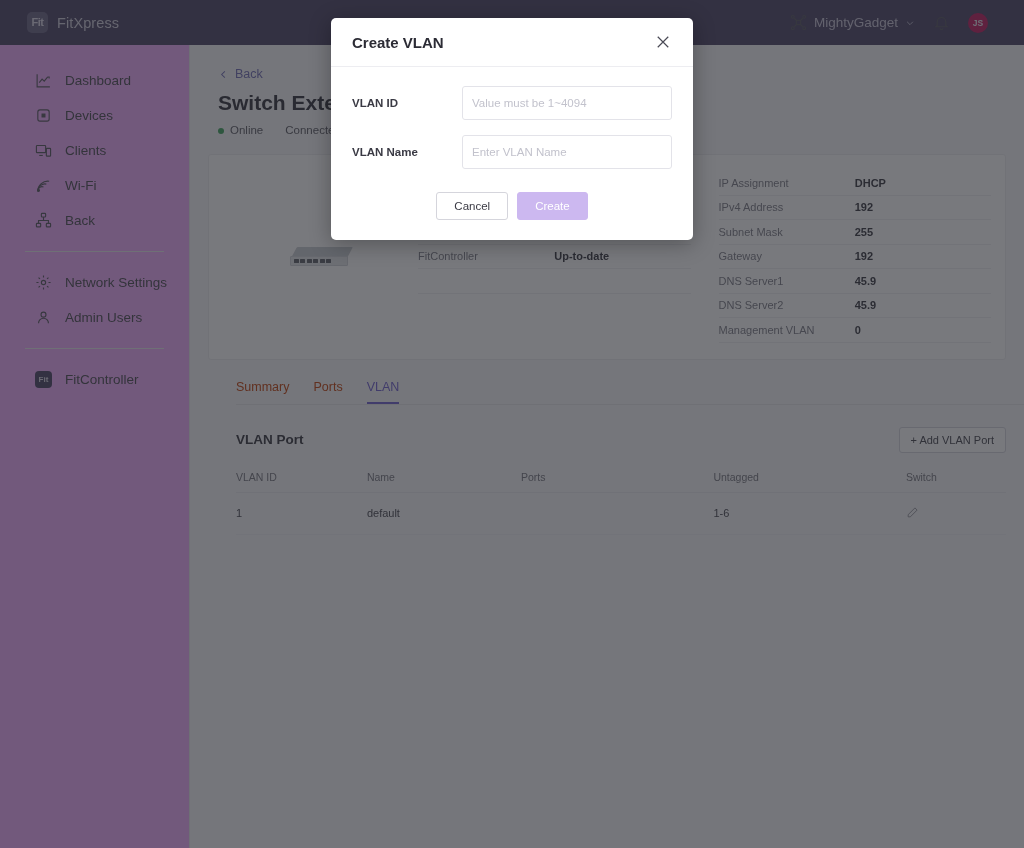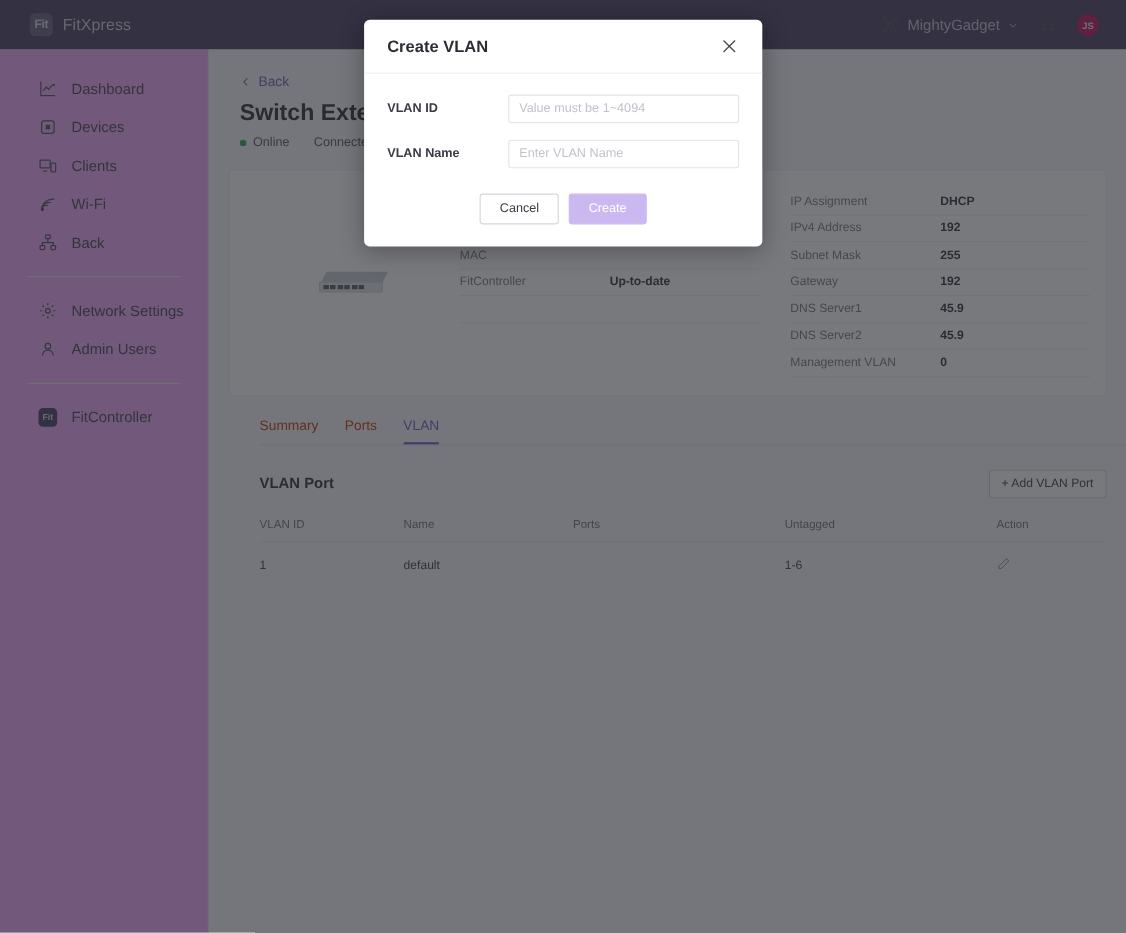"MightyGadget" .topbar-right { padding-right: 25px -> 36px }
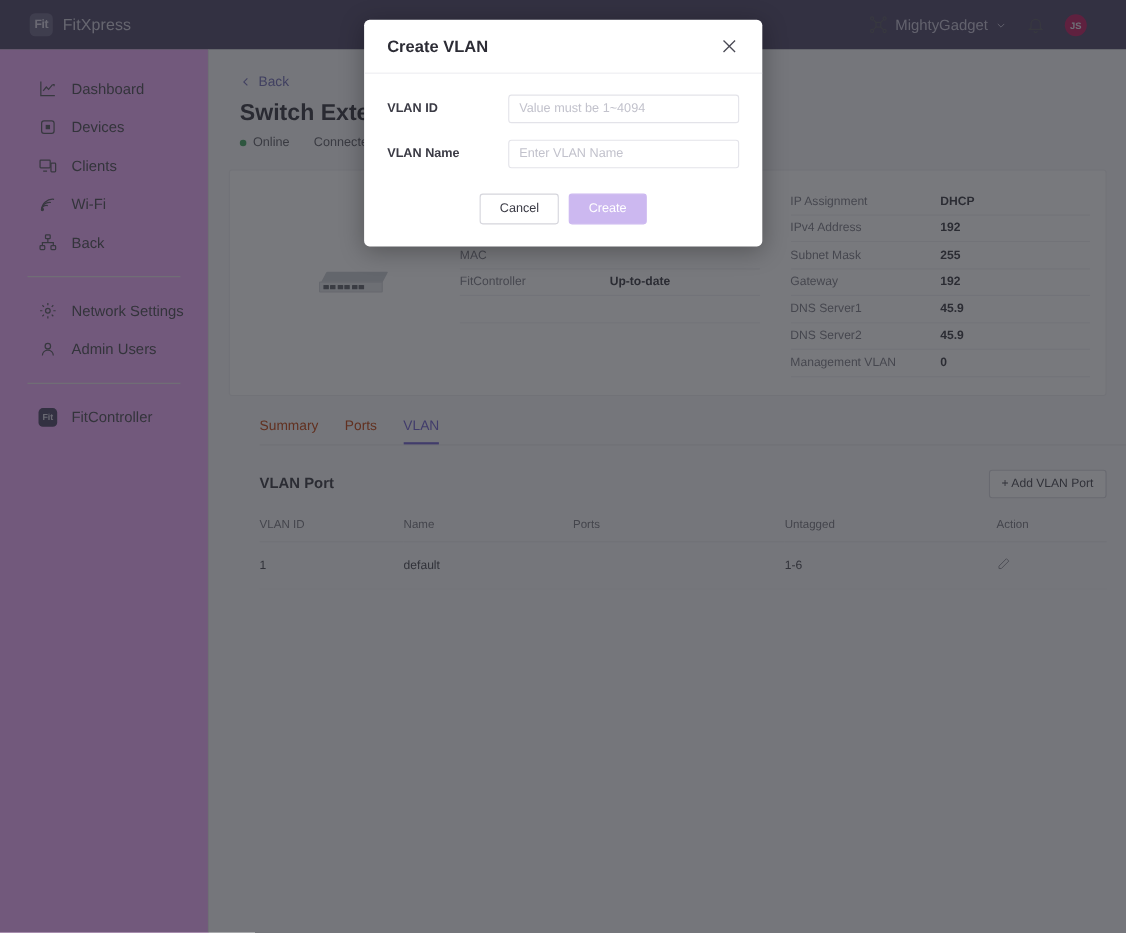"Value must be 1~4094" .field-input { padding: 4px 9px -> 16px 9px }
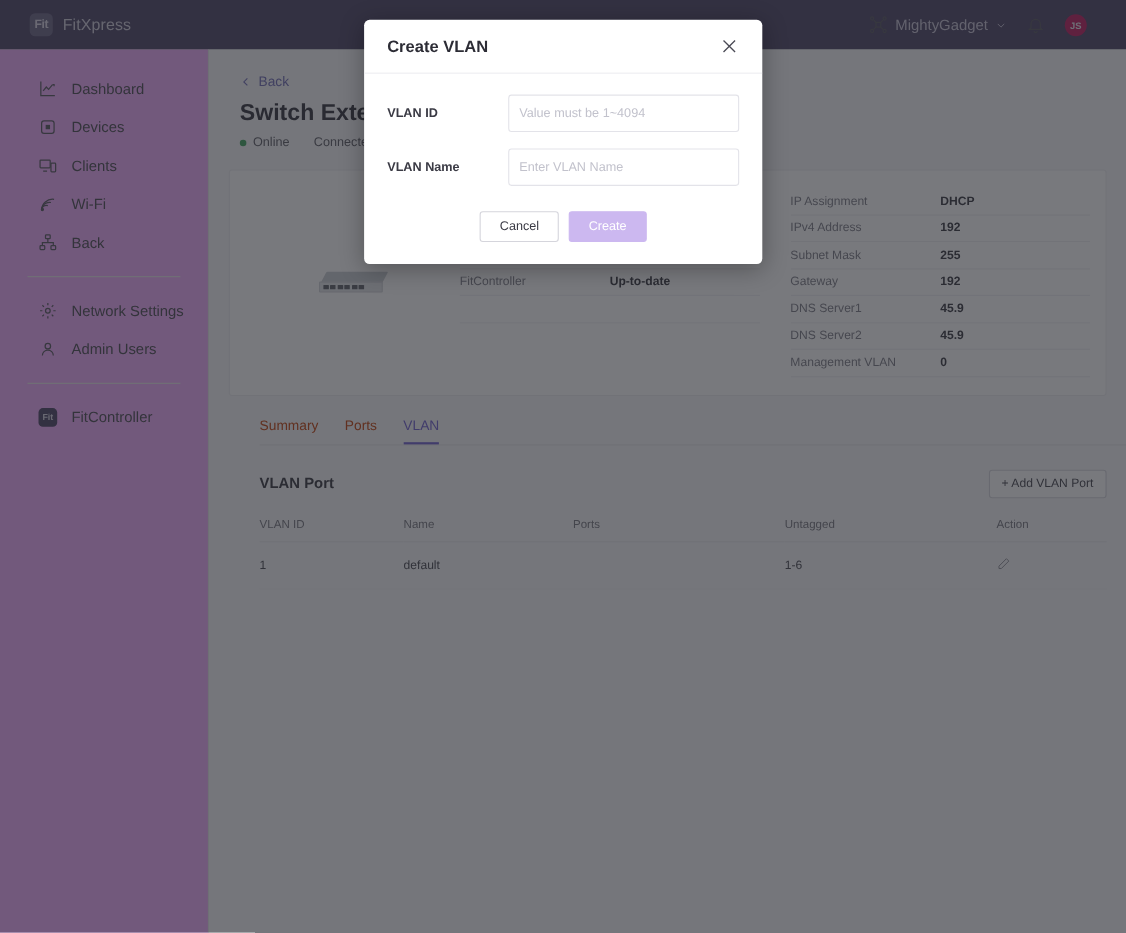"Action" th { text: Action -> Switch }
